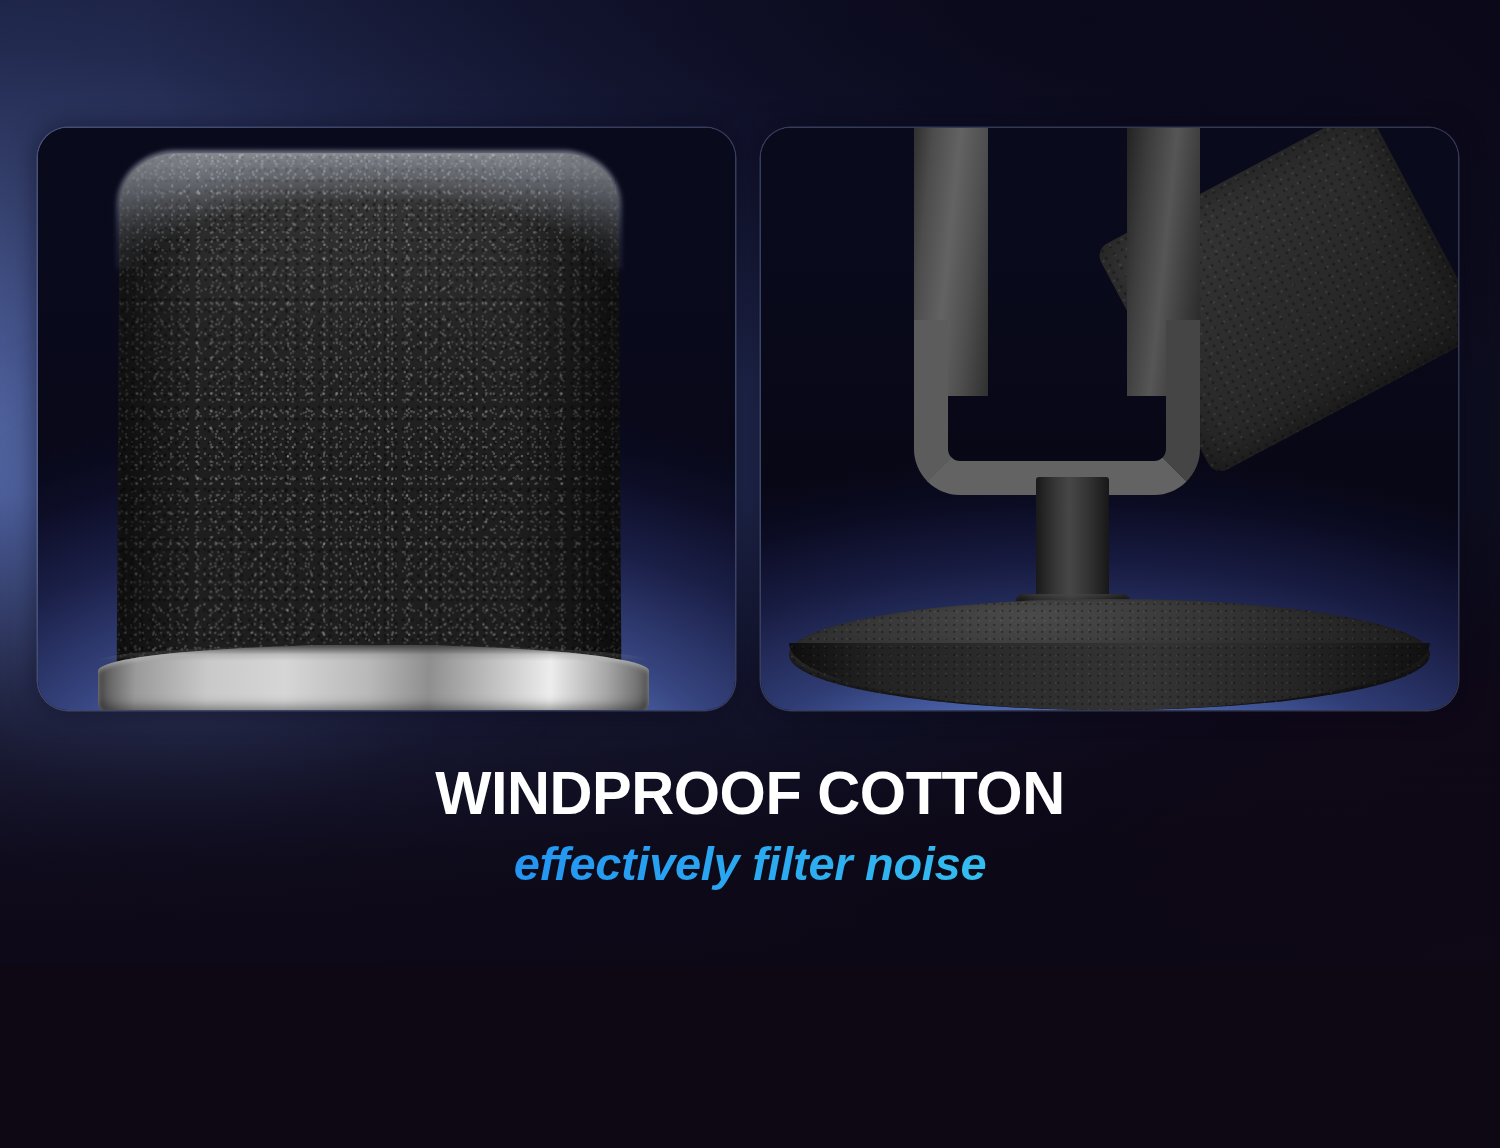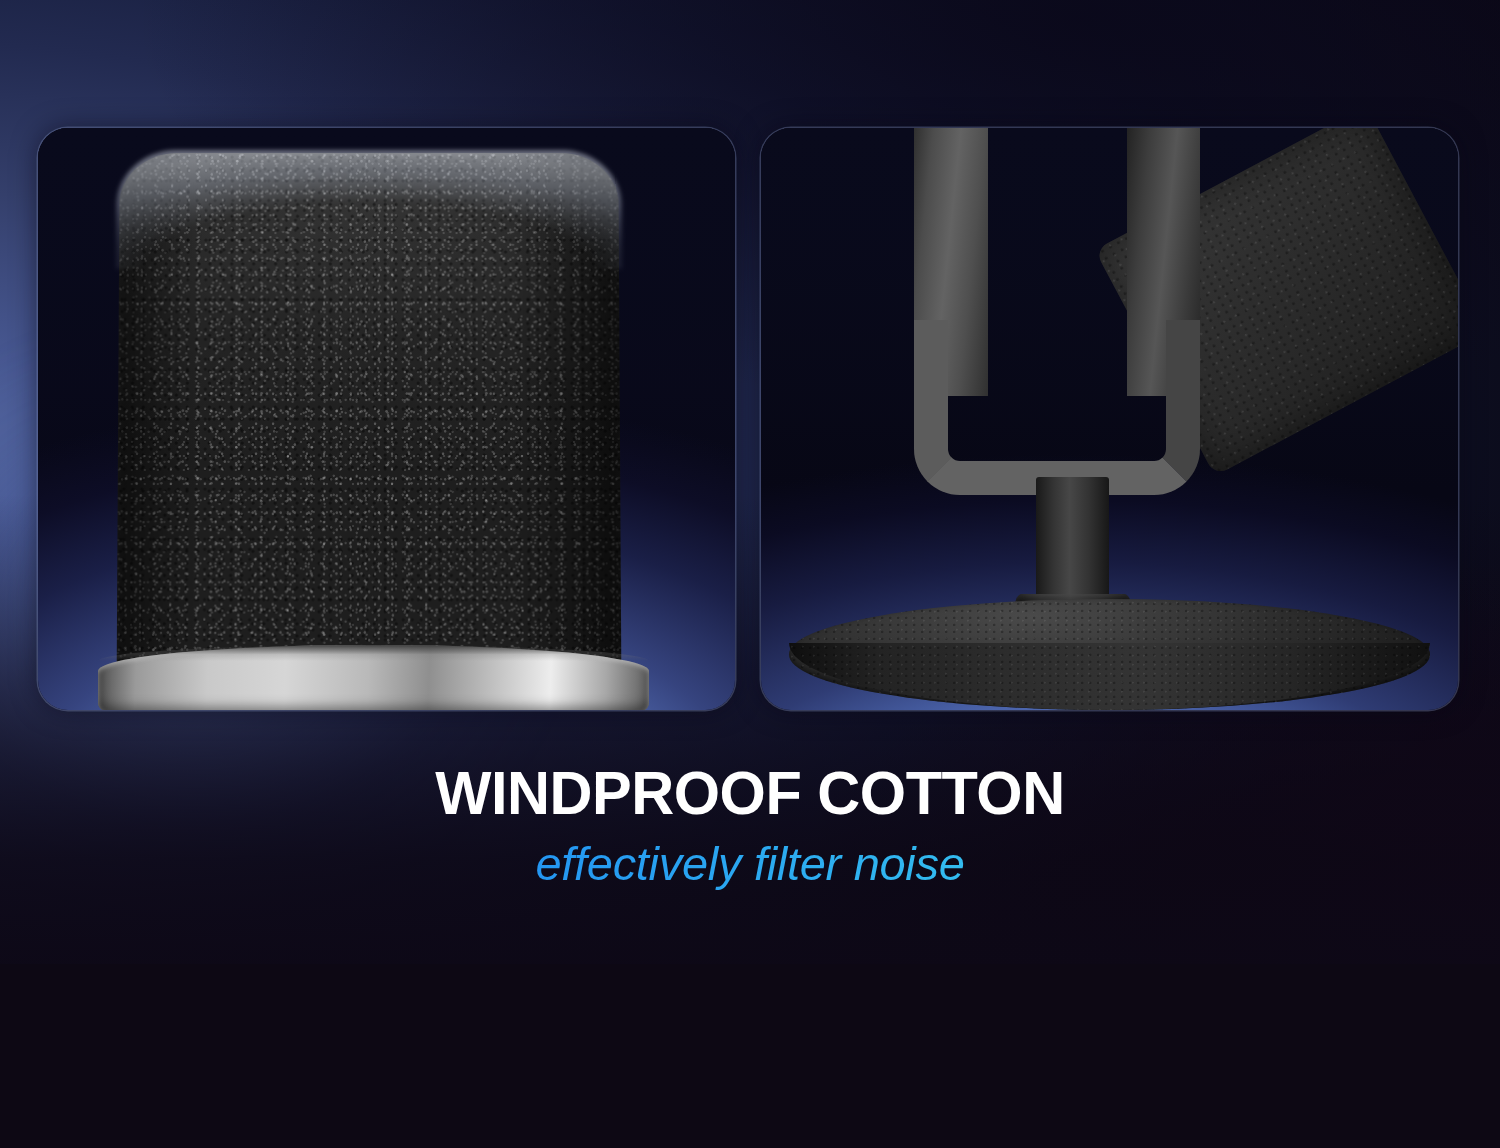"effectively filter noise" .caption-sub { font-weight: normal -> bold }
